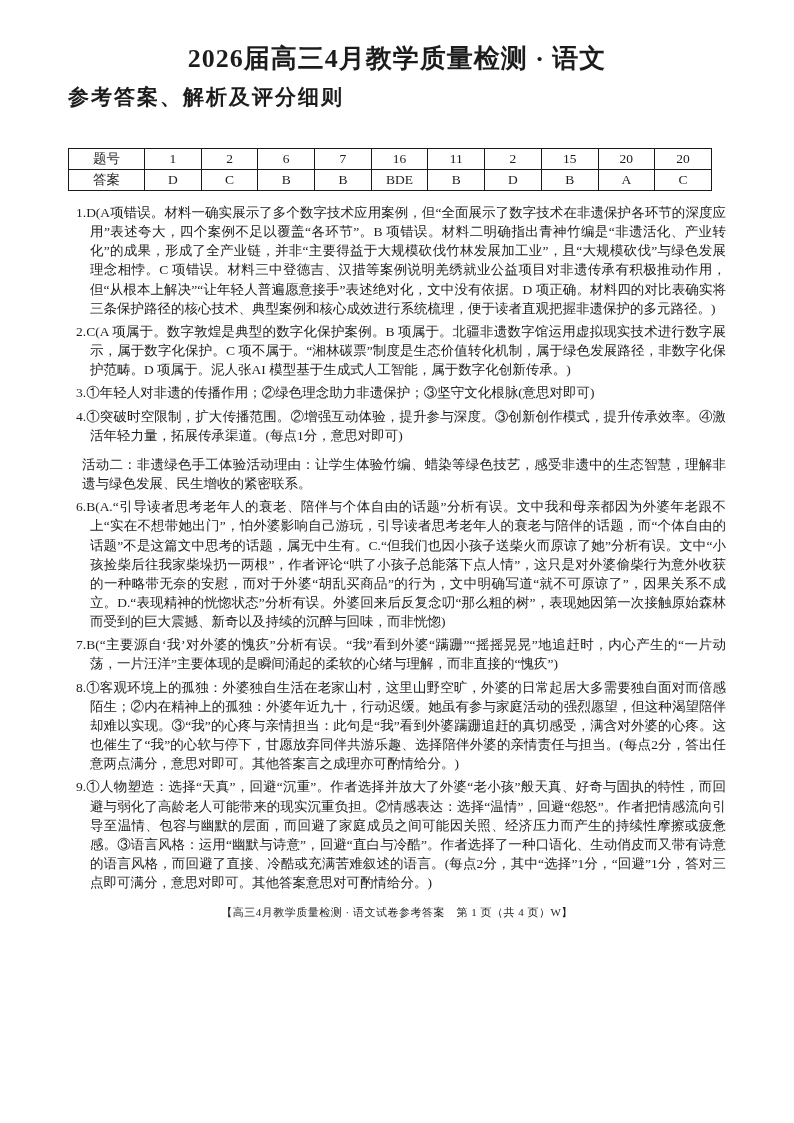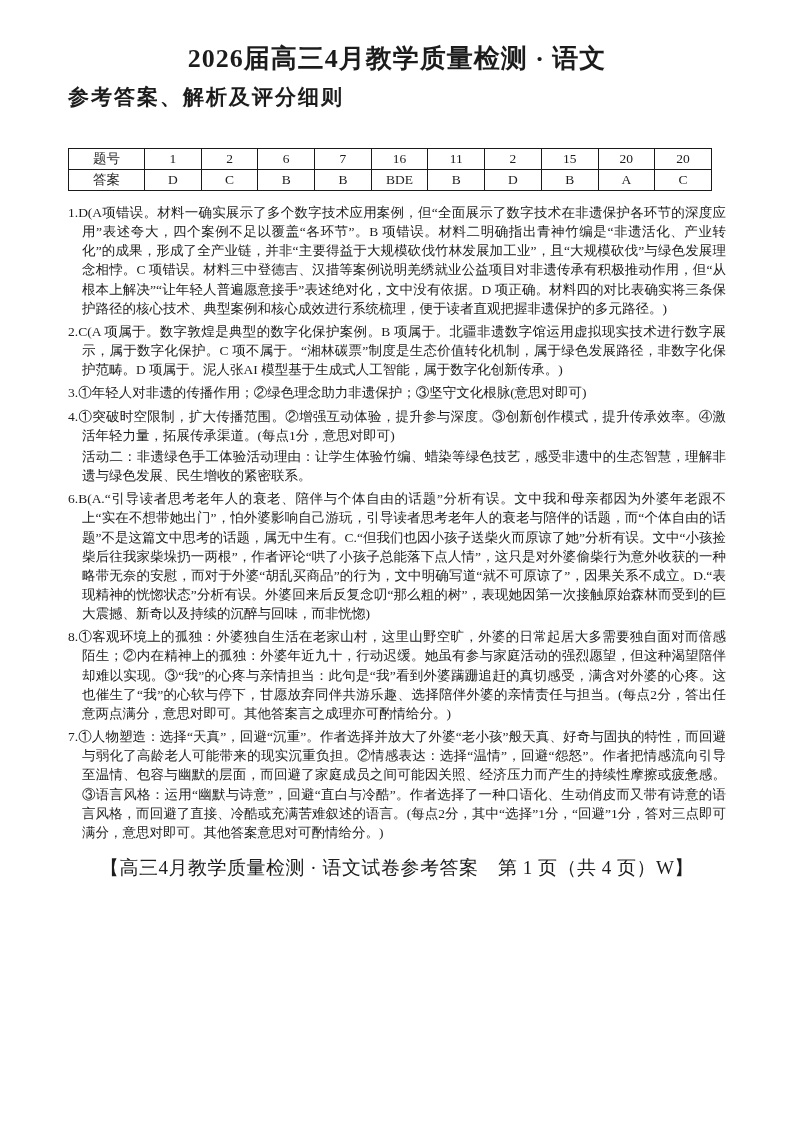"1.D(A项错误。材料一确实展示了多个数字技术应用案例，但“全面展示了数字技术在" .body-text p.item { margin-left: none -> 8px }
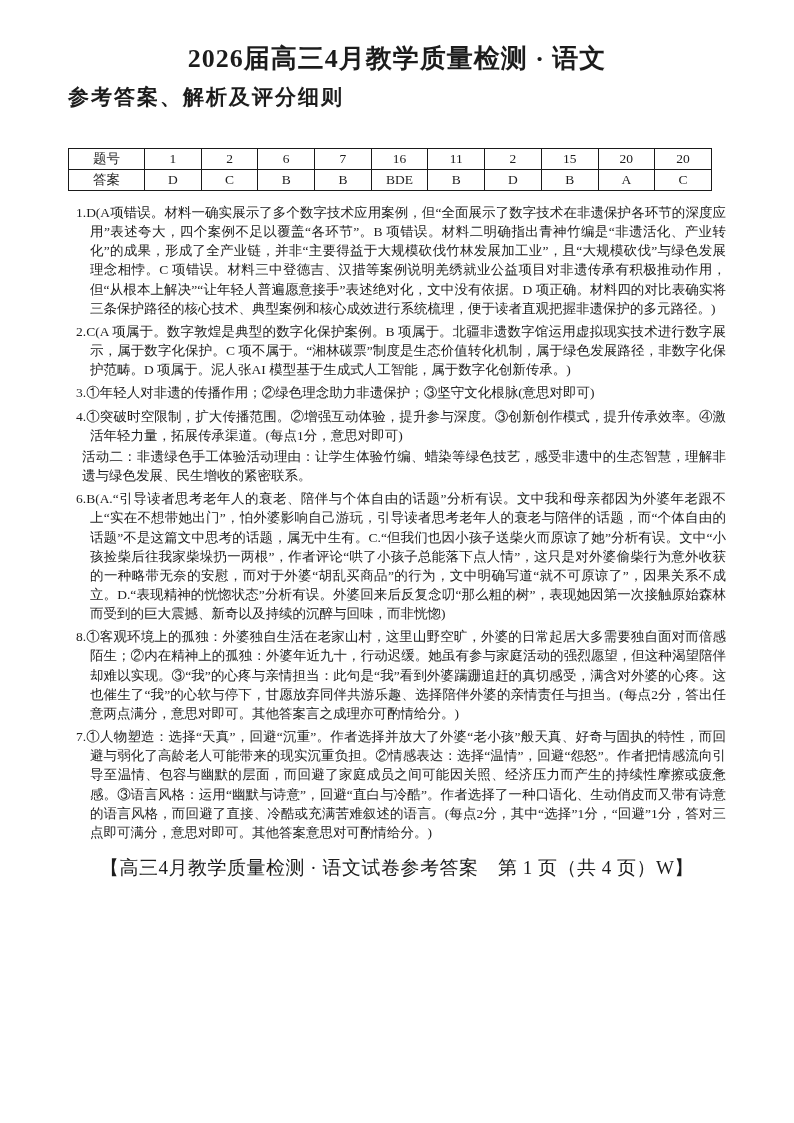"活动二：非遗绿色手工体验活动理由：让学生体验竹编、蜡染等绿色技艺，感受非遗中的生" .body-text p.sub { margin-top: 2px -> 10px }
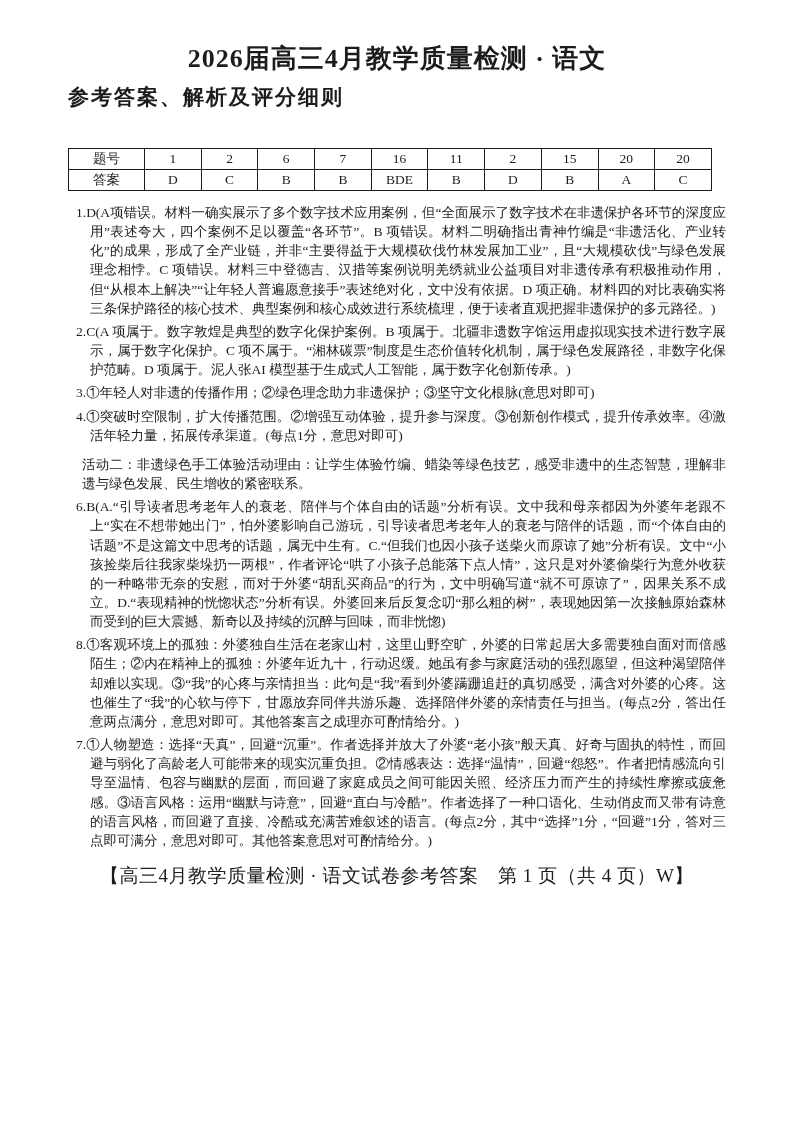"7.B(“主要源自‘我’对外婆的愧疚”分析有误。“我”看到外婆“蹒跚”“摇摇晃晃" p.item { html: none -> <p>7.B(“主要源自‘我’对外婆的愧疚”分析有误。“我”看到外婆“蹒跚”“摇摇晃晃”地追赶时，内心产生的“一片动荡，一片汪洋”主要体现的是瞬间涌起的柔软的心绪与理解，而非直接的“愧疚”)</p> }
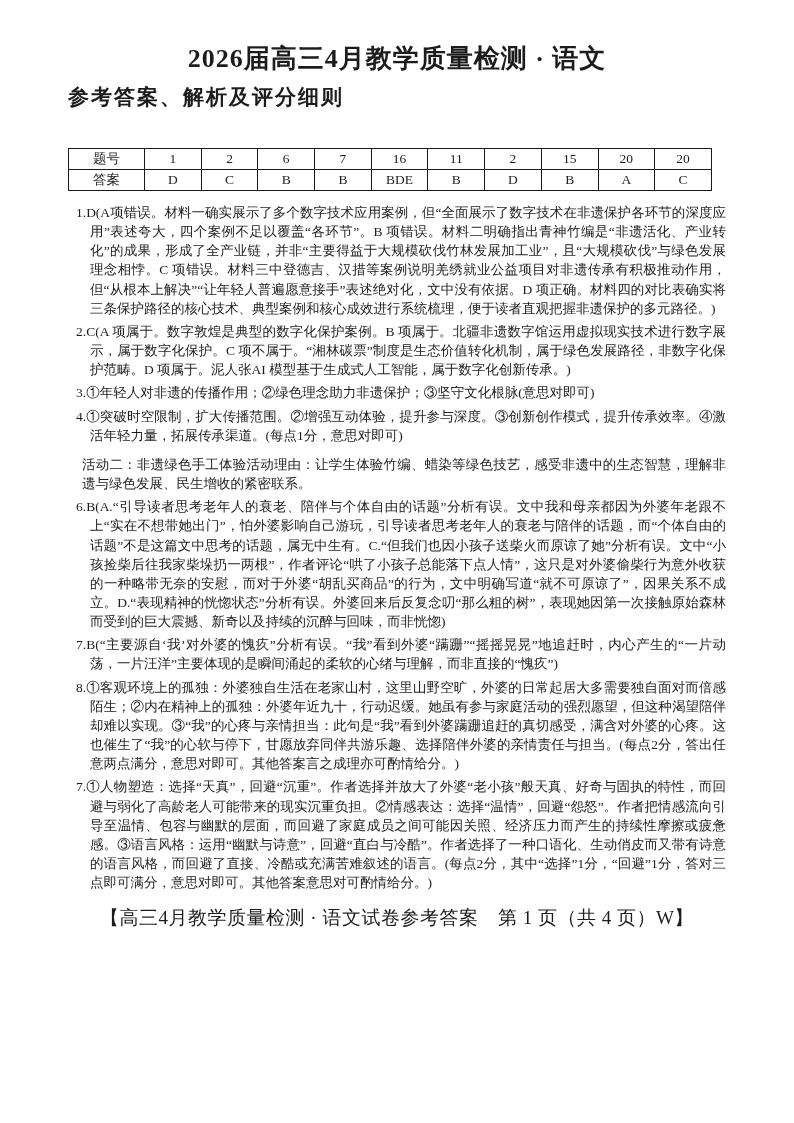"7.①人物塑造：选择“天真”，回避“沉重”。作者选择并放大了外婆“老小孩”般天真" p.item { text: 7.① -> 9.① }
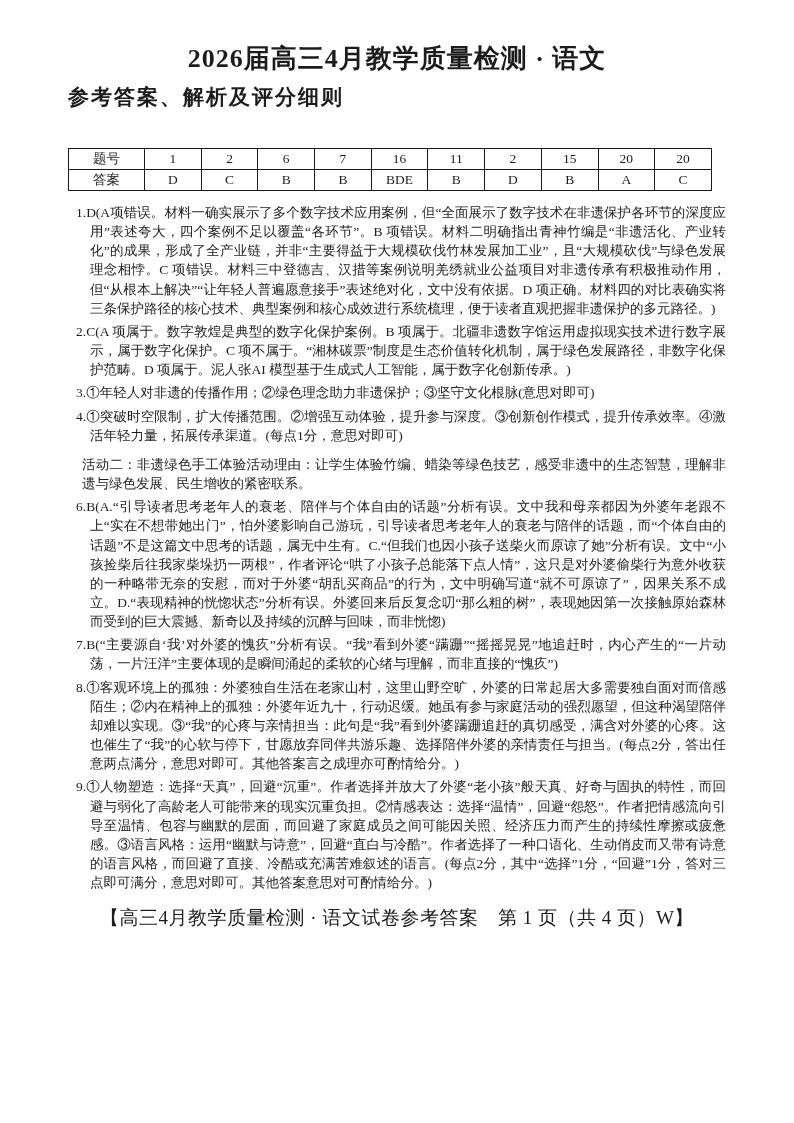"【高三4月教学质量检测 · 语文试卷参考答案 第 1" .footer { font-size: 19px -> 11px }
